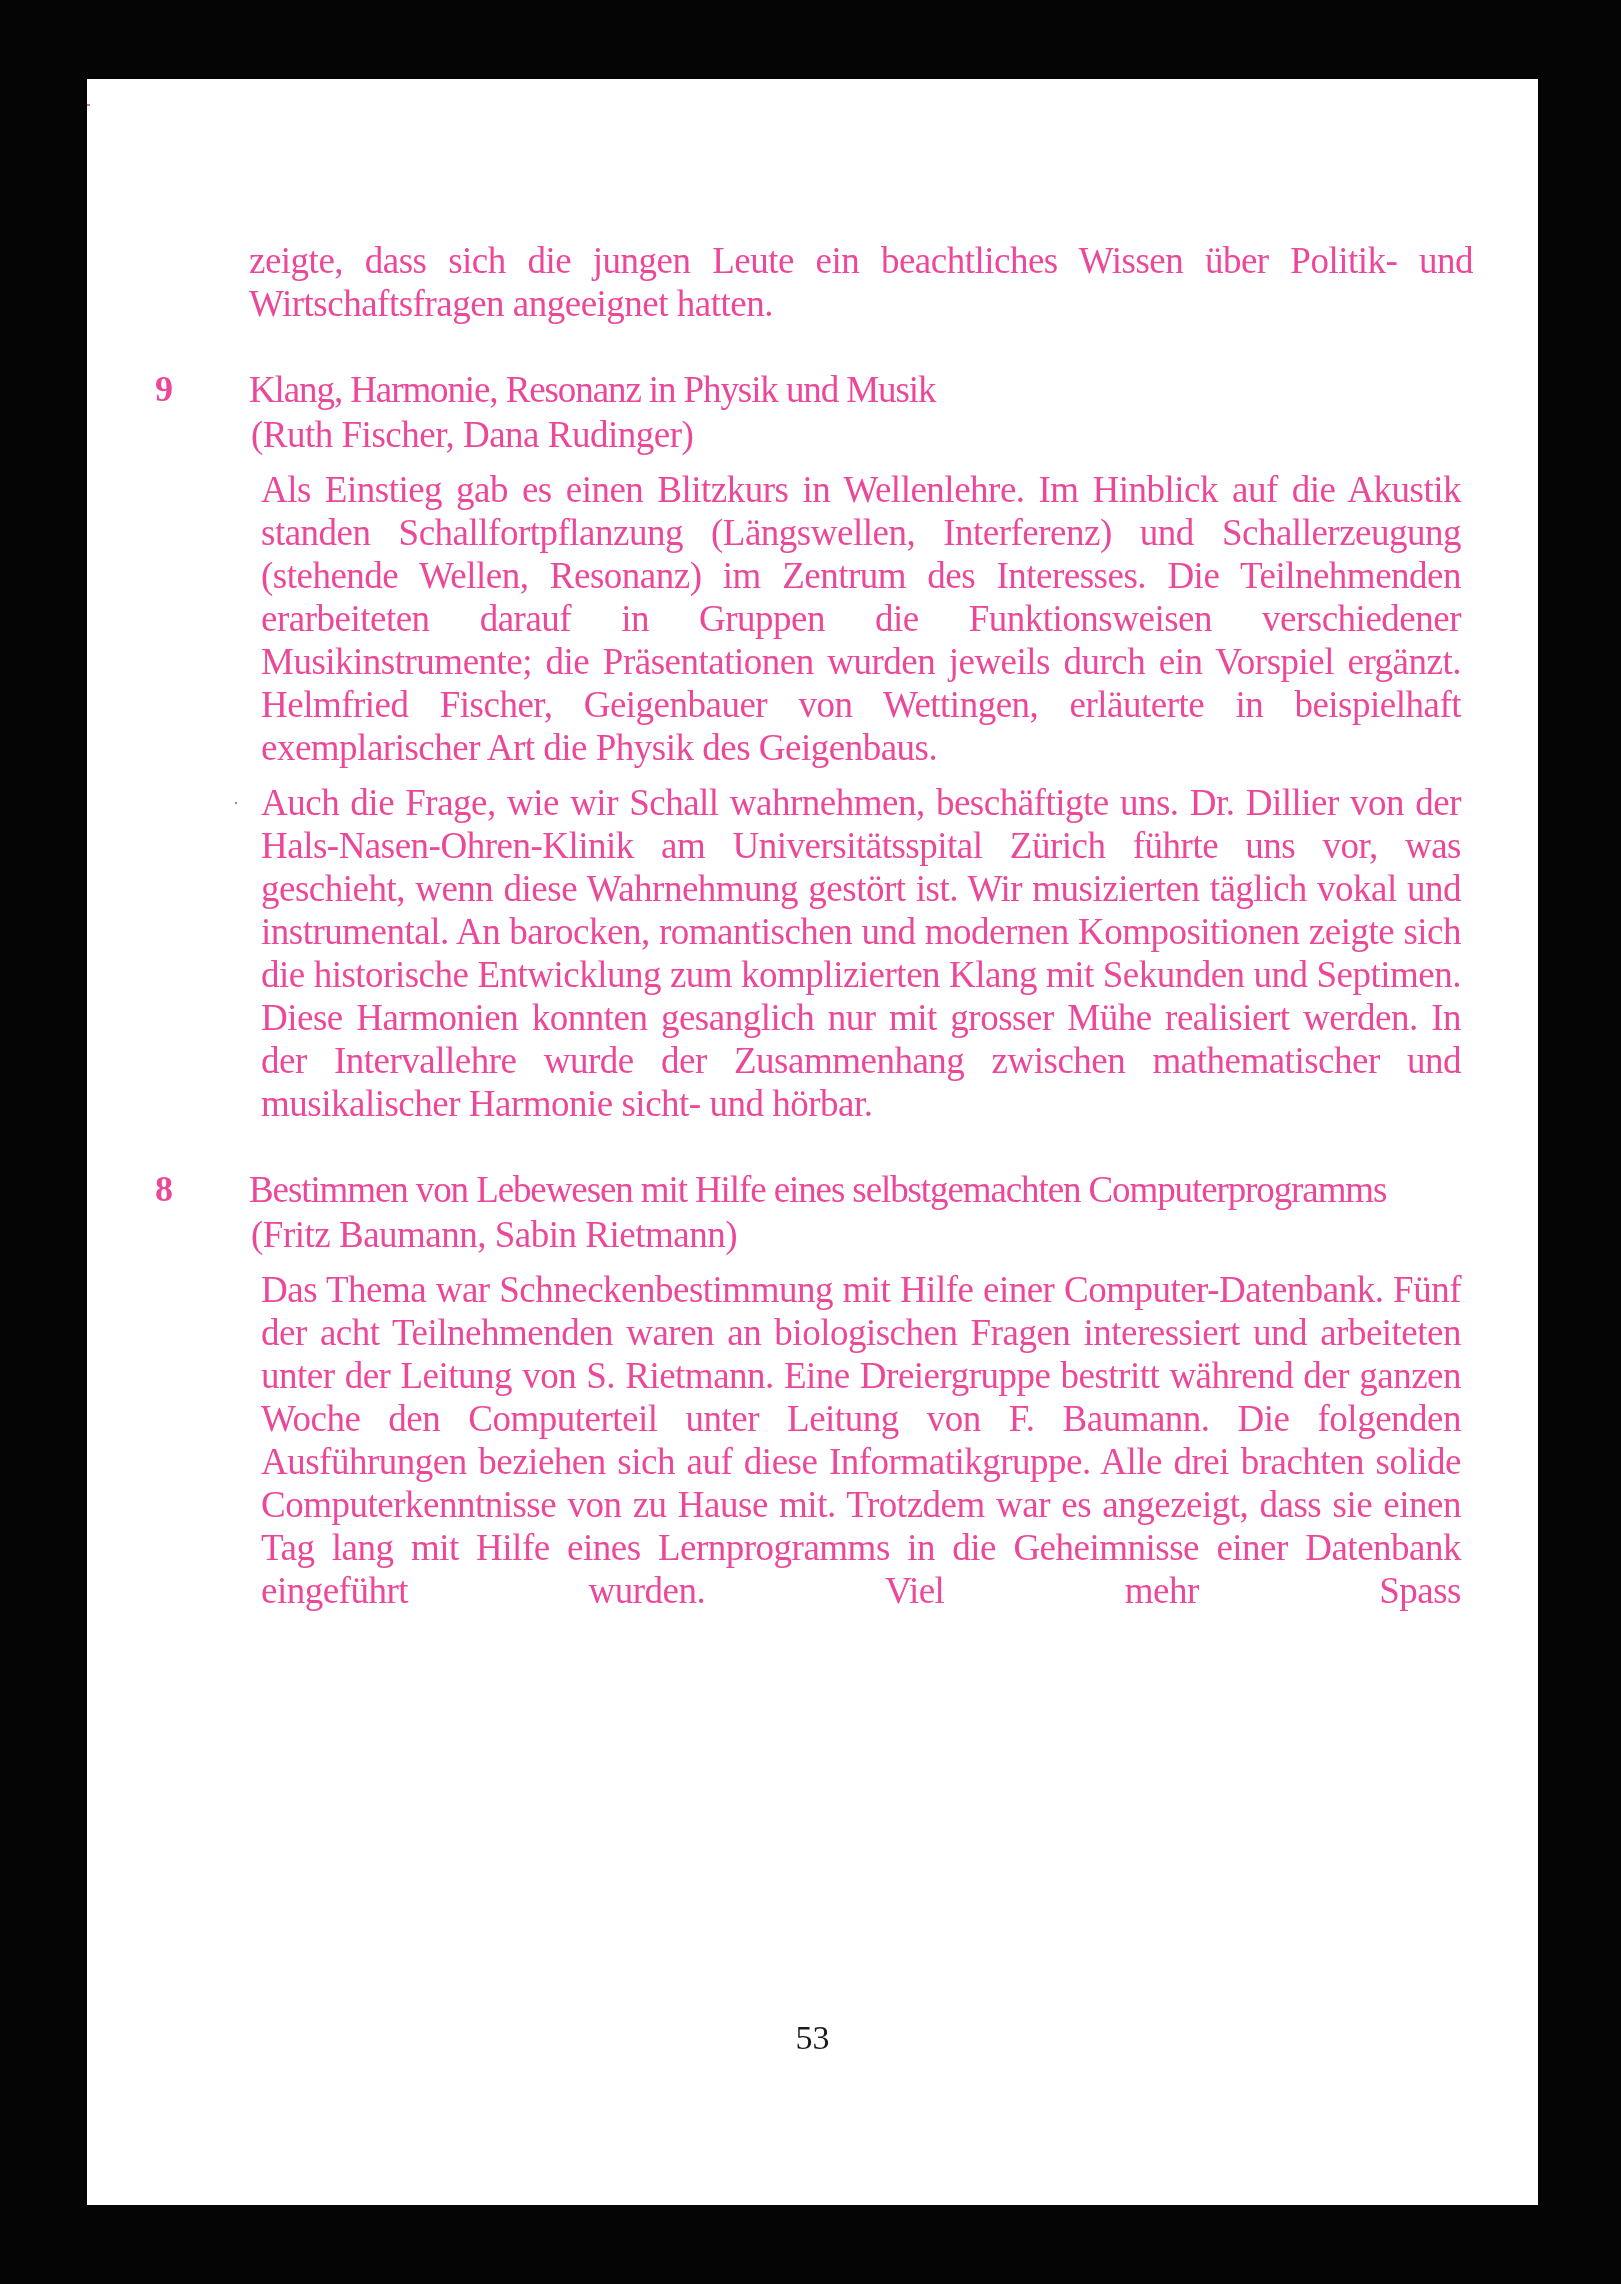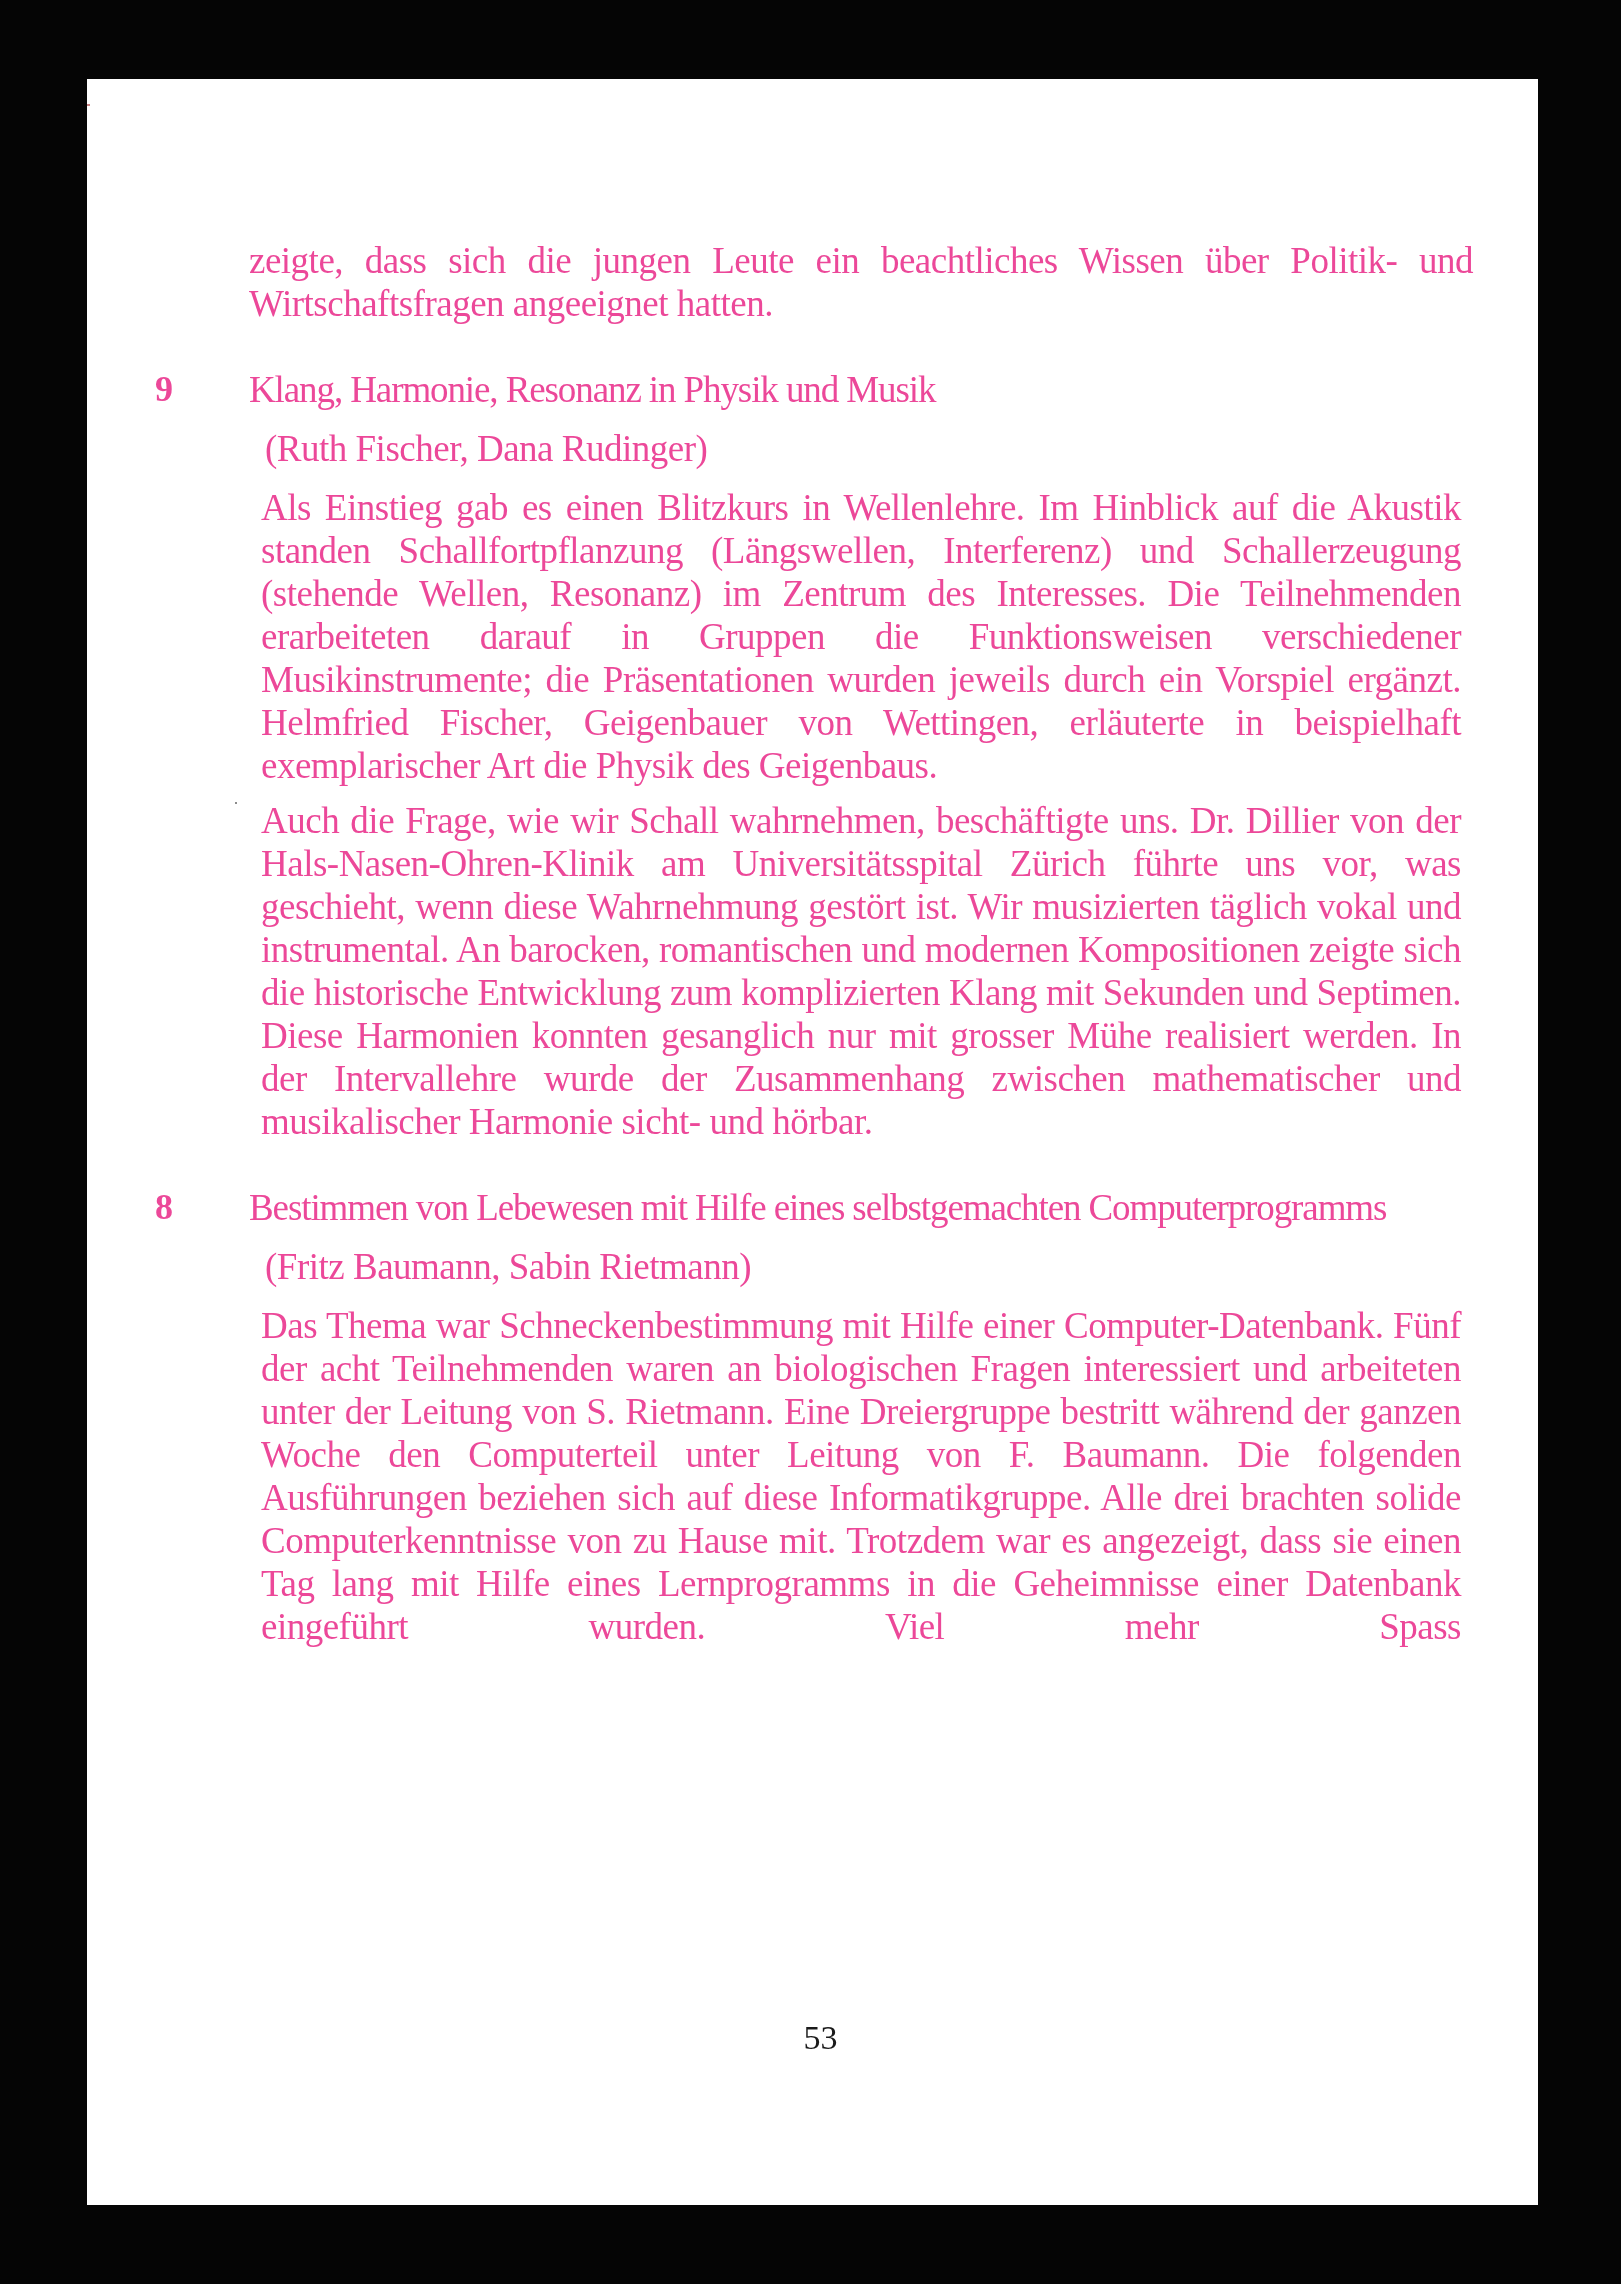"(Ruth Fischer, Dana Rudinger)" .section-authors { margin: 16px -> 2px }
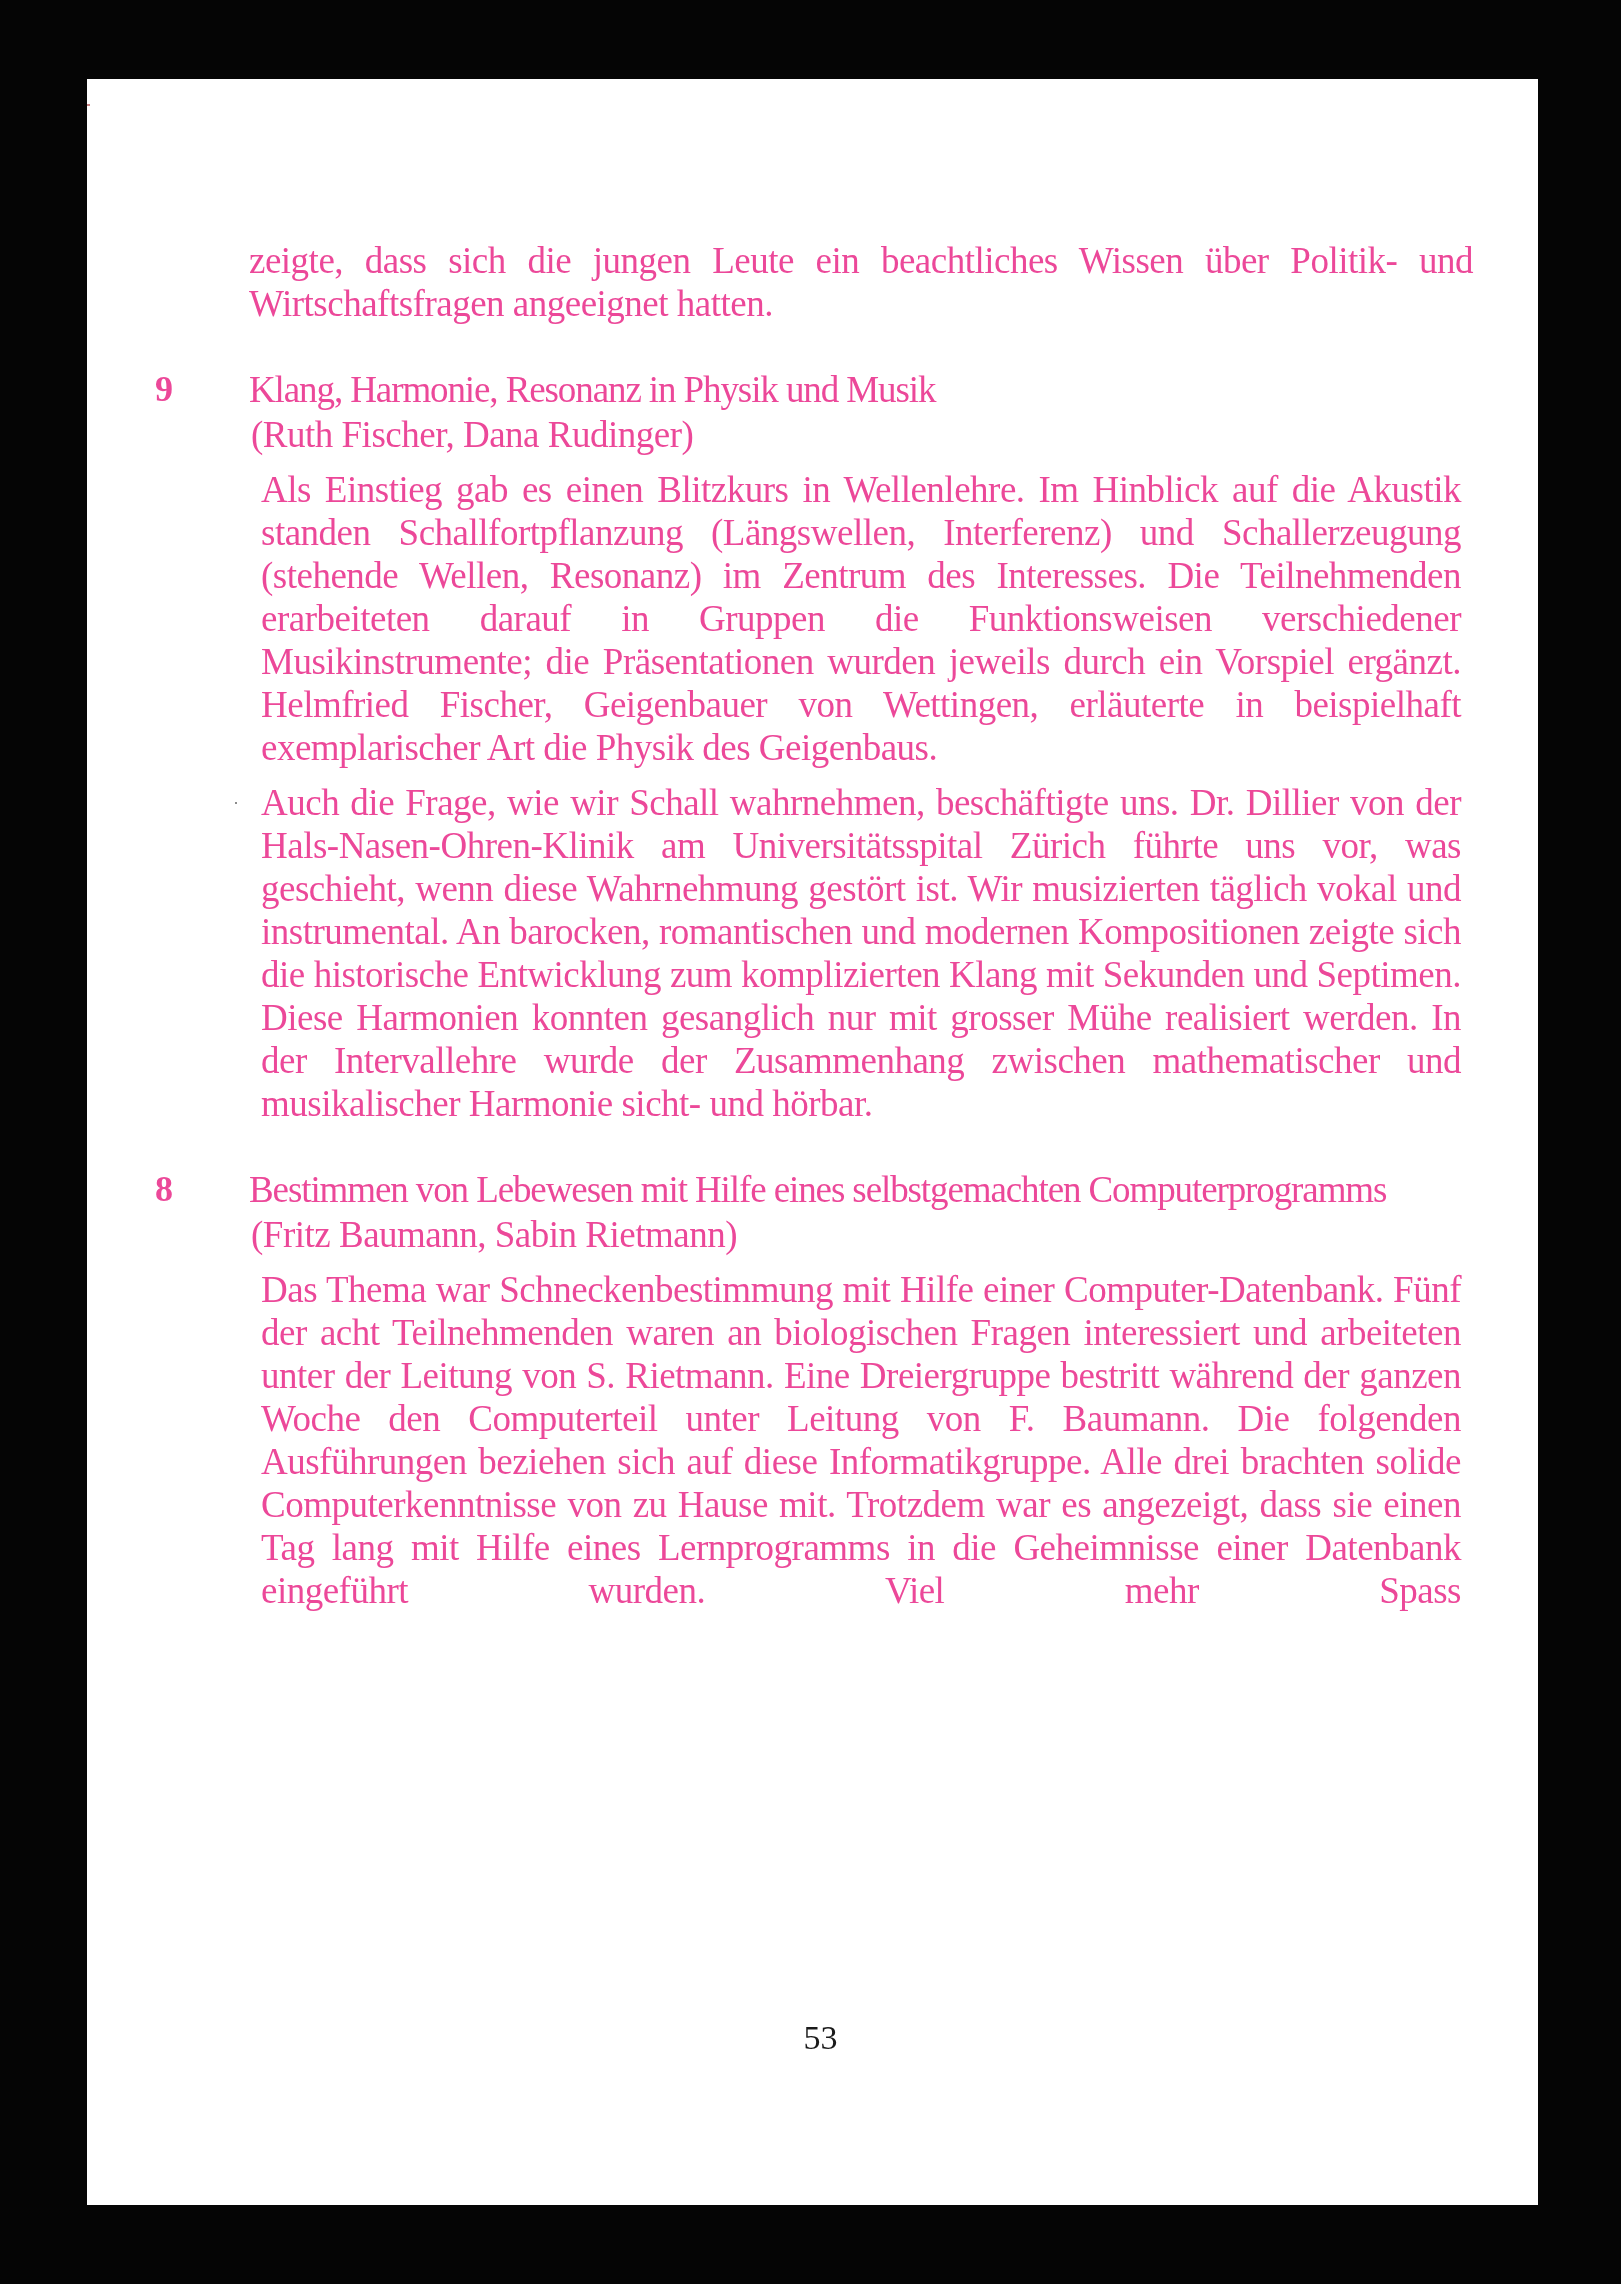"53" .page-number { padding-left: 8px -> none }
